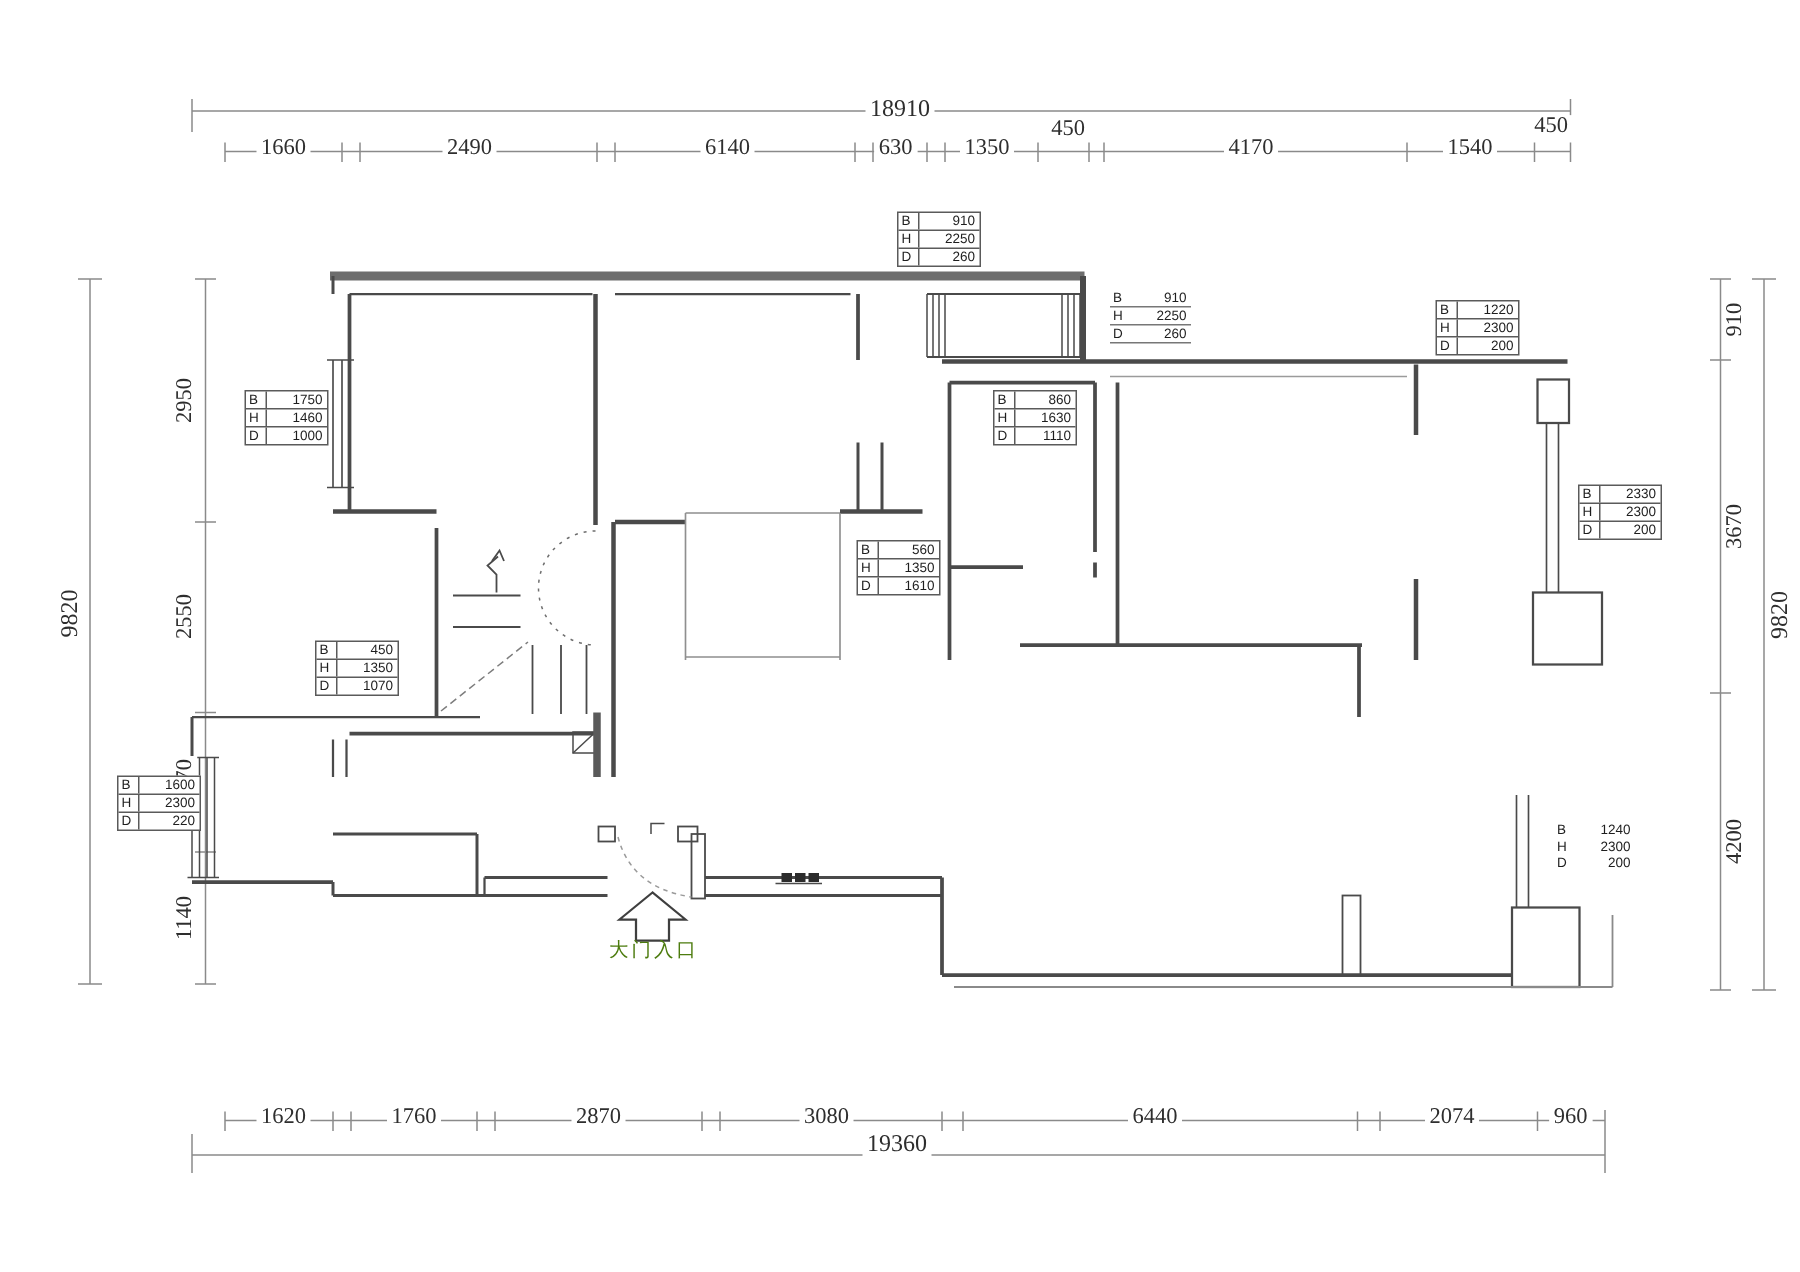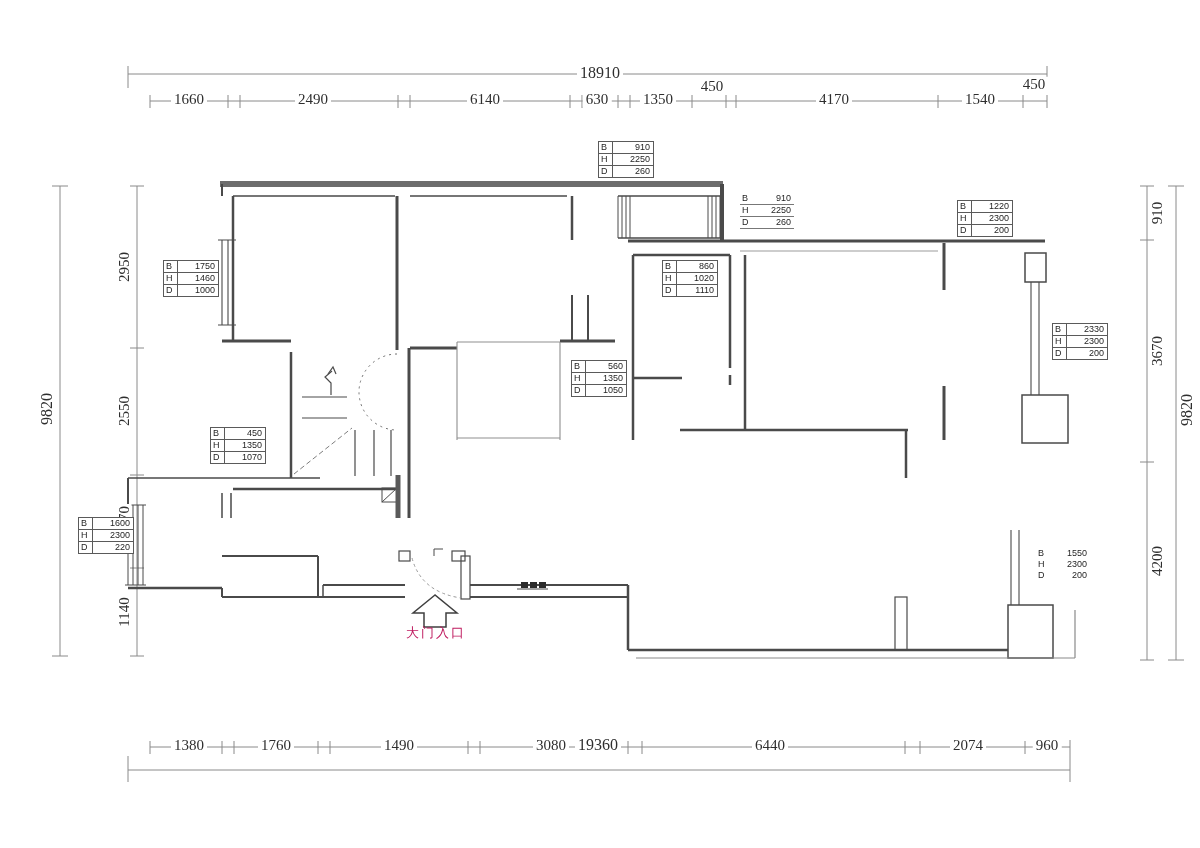"1020" span.vv { text: 1020 -> 1630 }
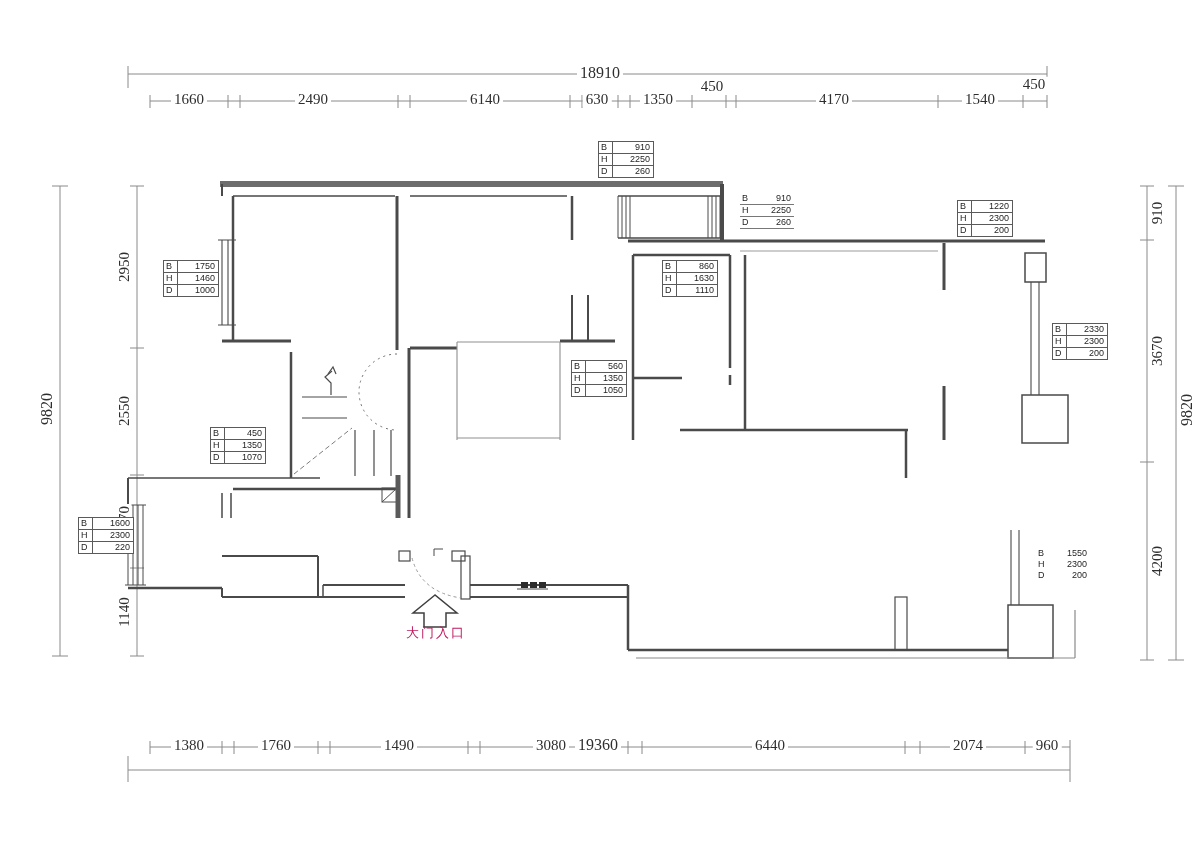"1050" span.vv { text: 1050 -> 1610 }
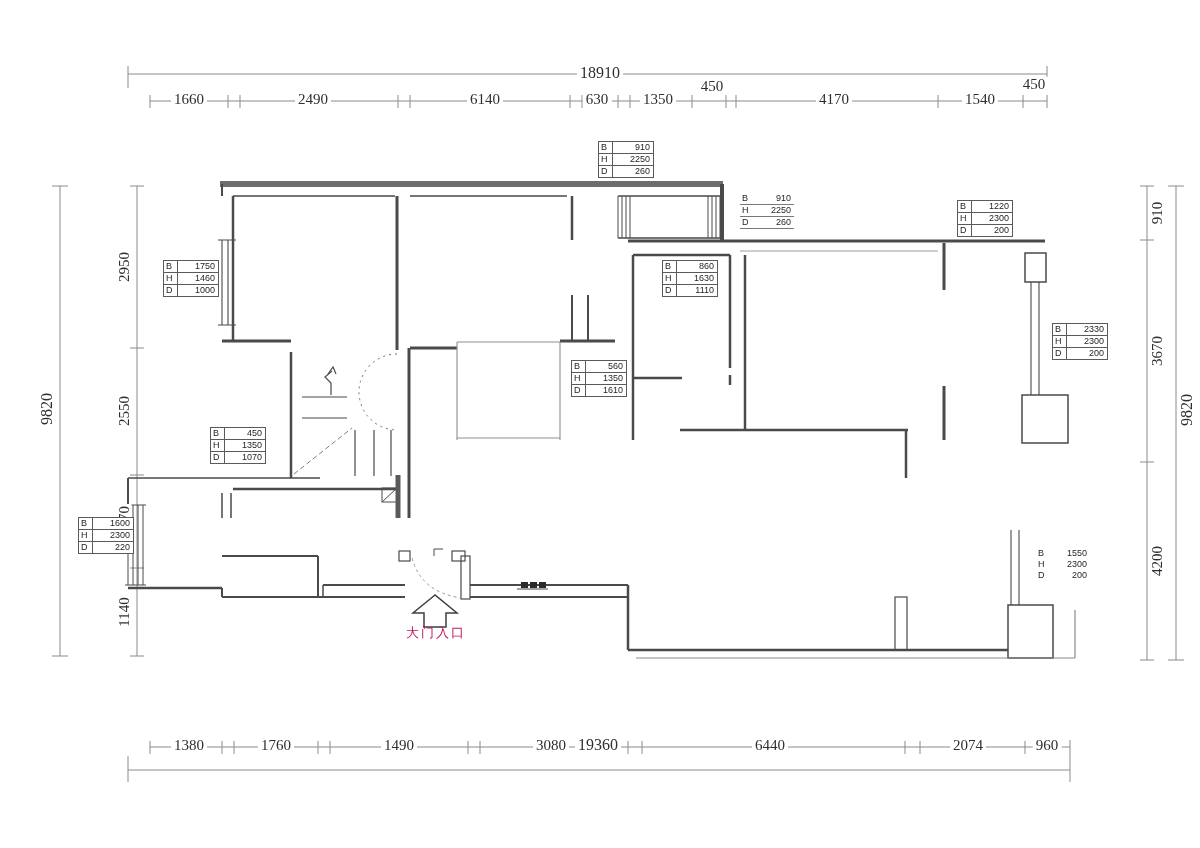"1550" span.vv { text: 1550 -> 1240 }
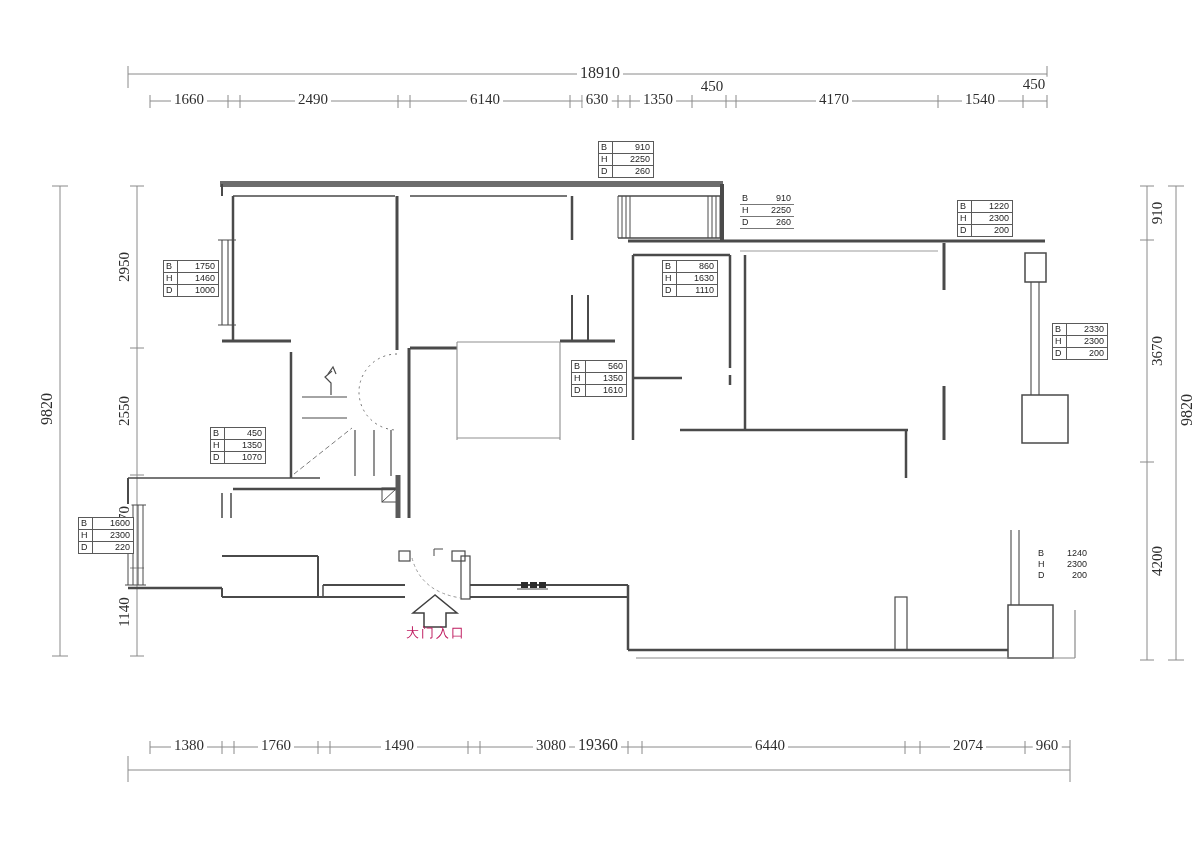"大门入口" .entrance-label { color: #be185d -> #4d7c0f }
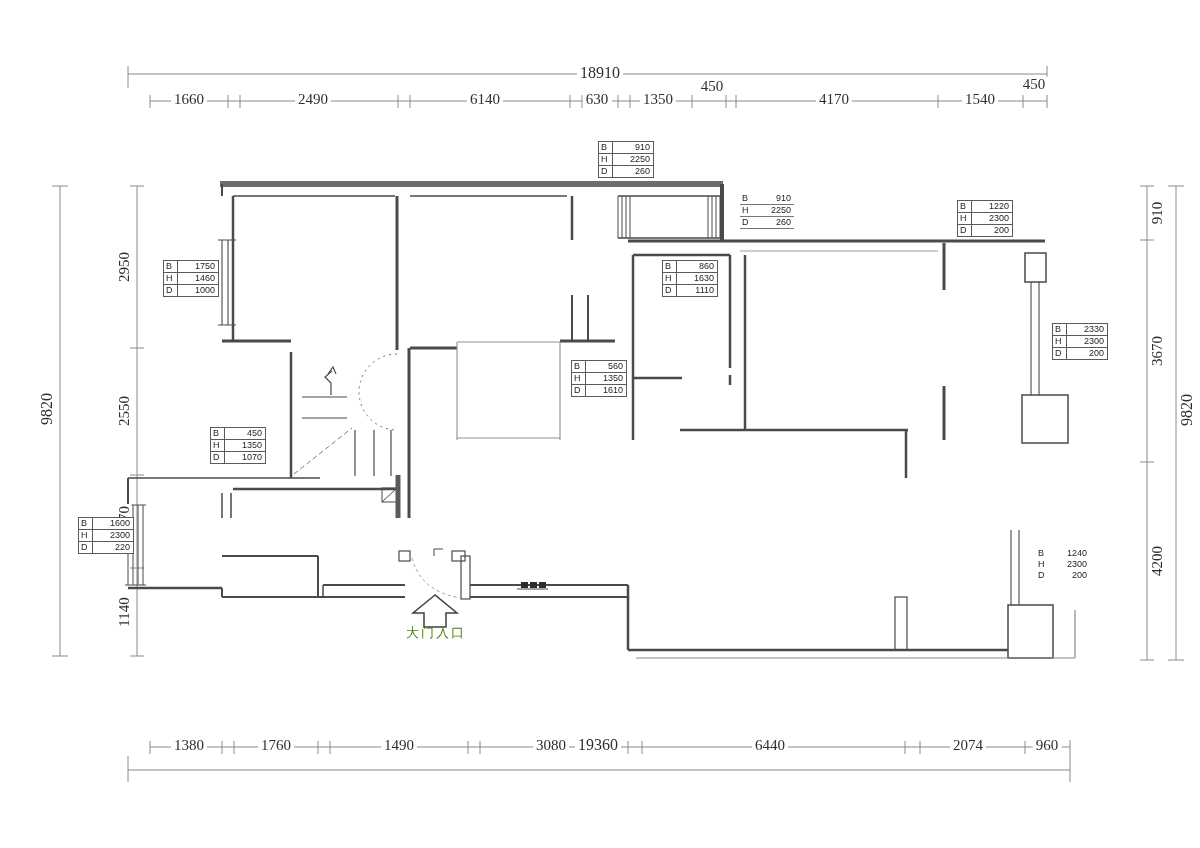"1380" span.dim { text: 1380 -> 1620 }
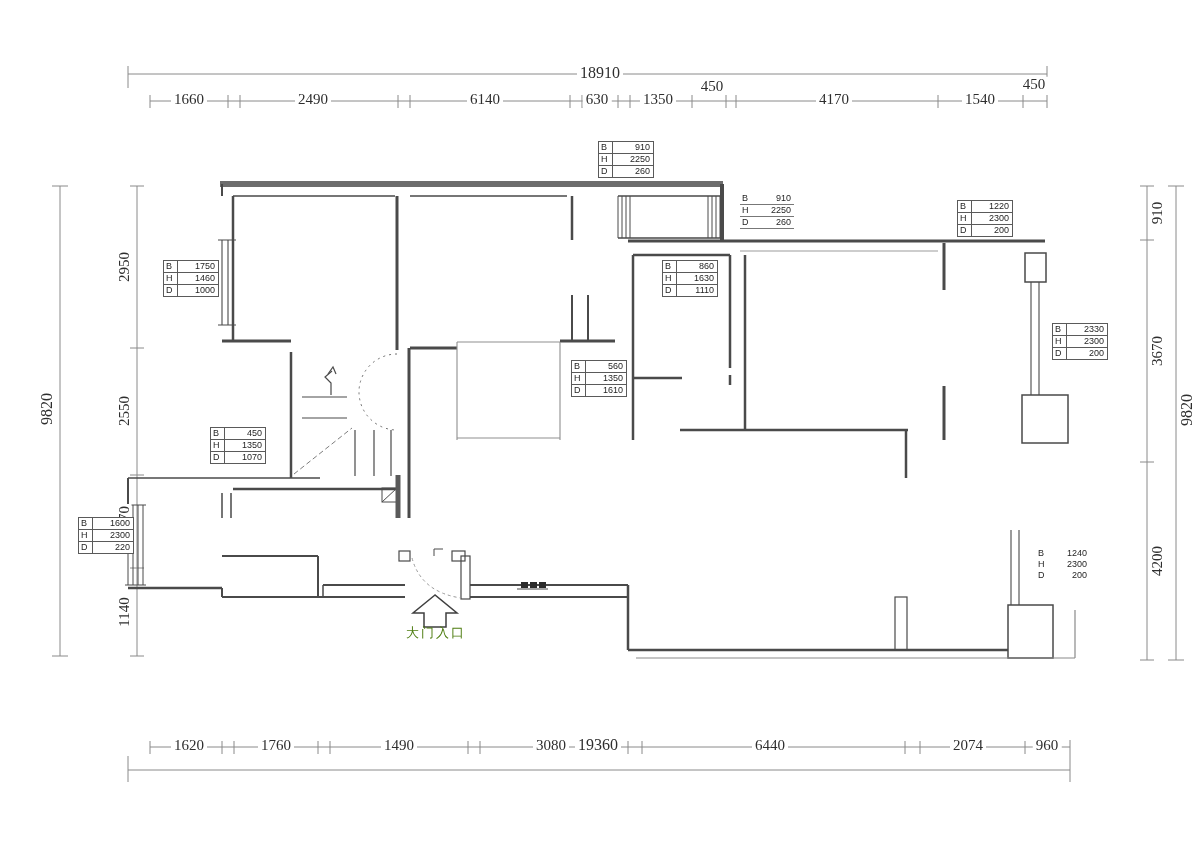"1490" span.dim { text: 1490 -> 2870 }
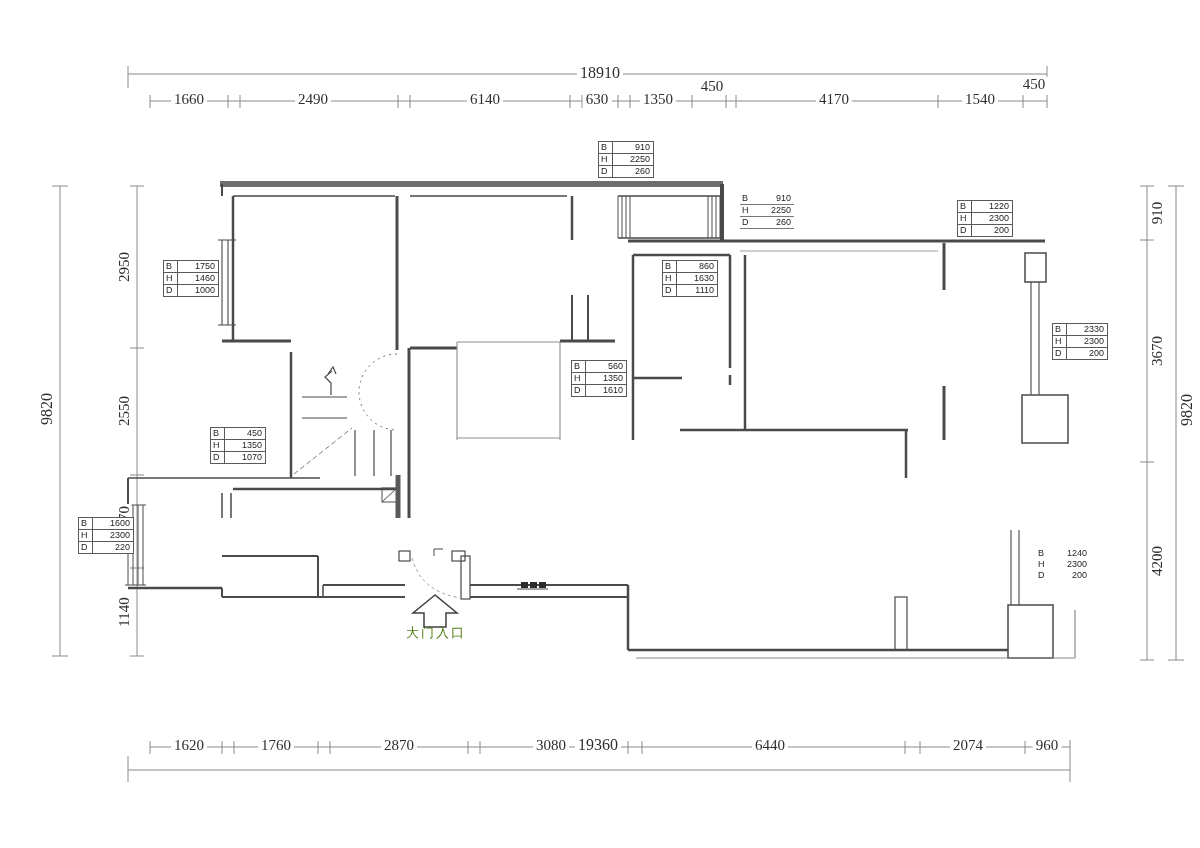"19360" span.dim { top: 746px -> 764px }
